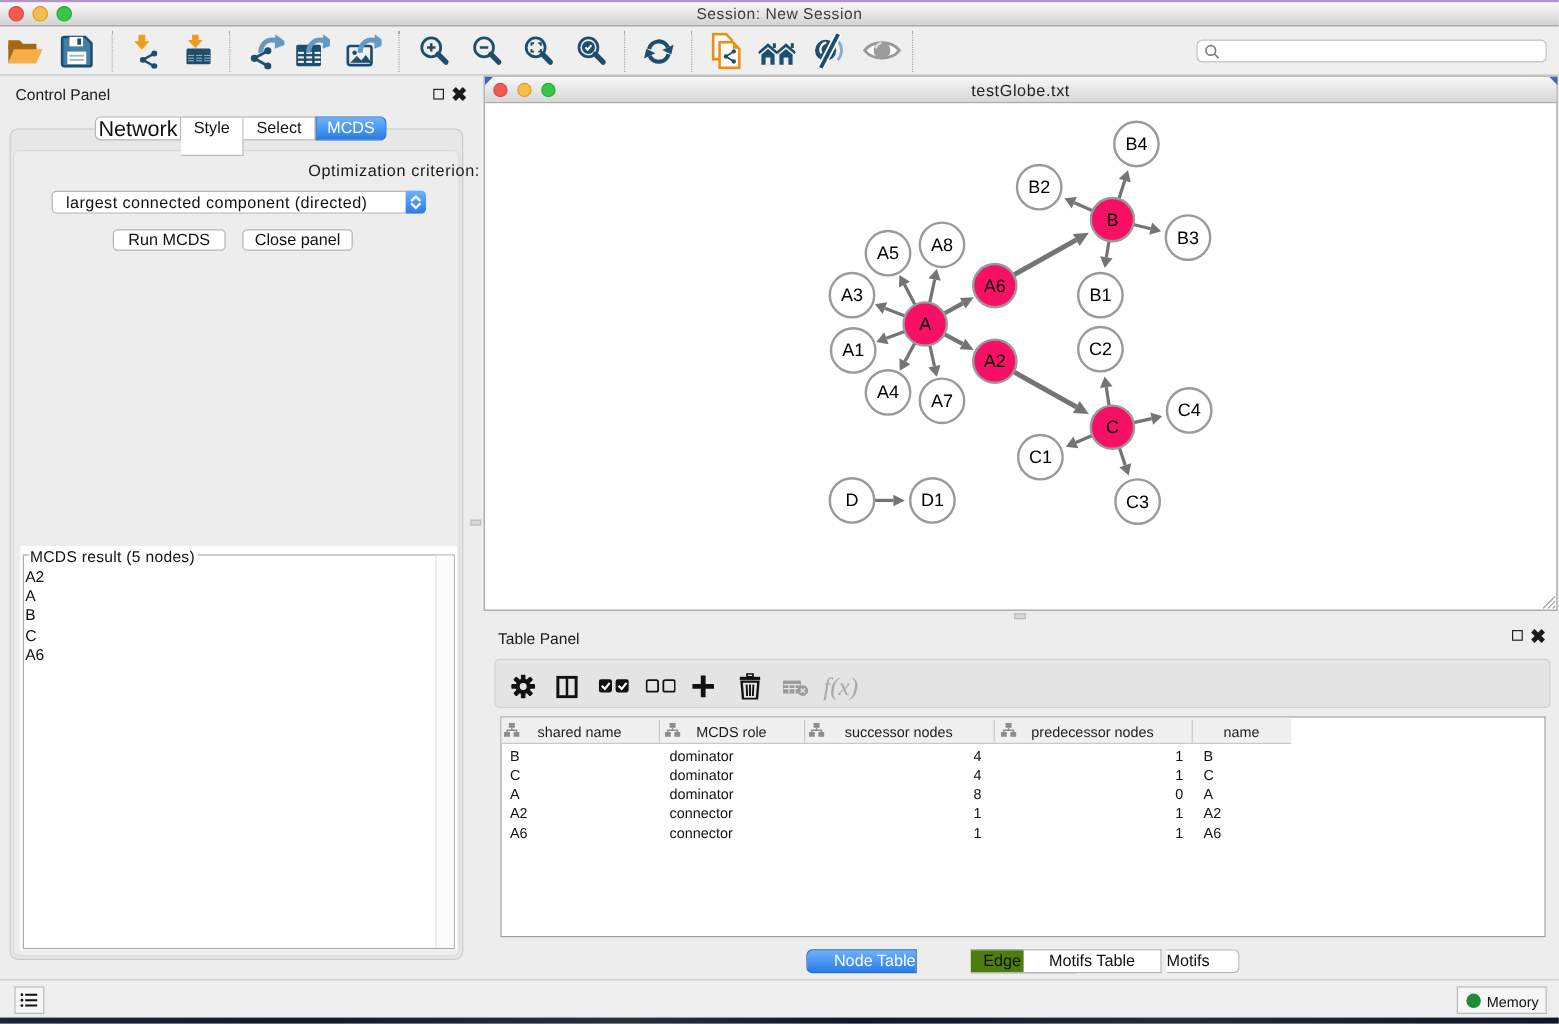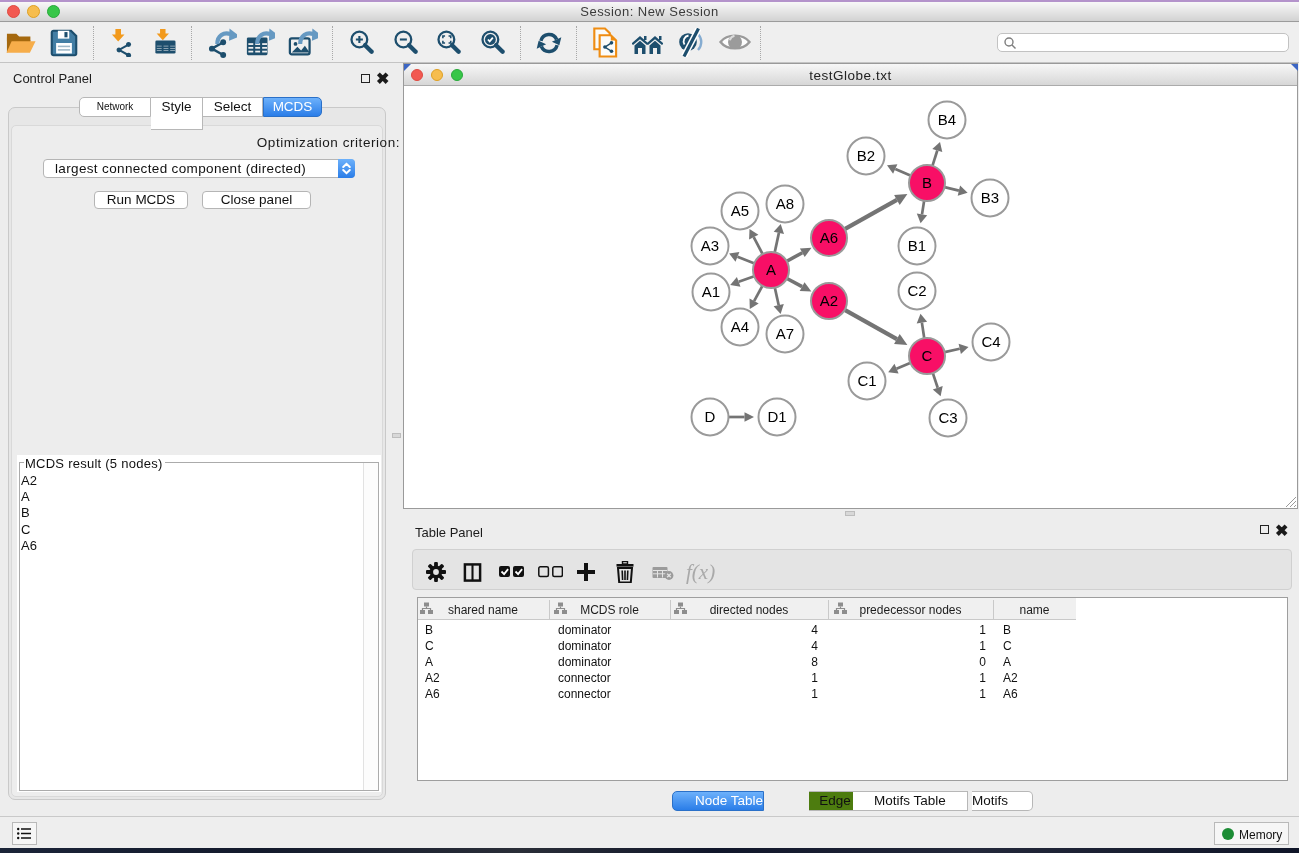"Network" div.abs { font-size: 10px -> 18px }
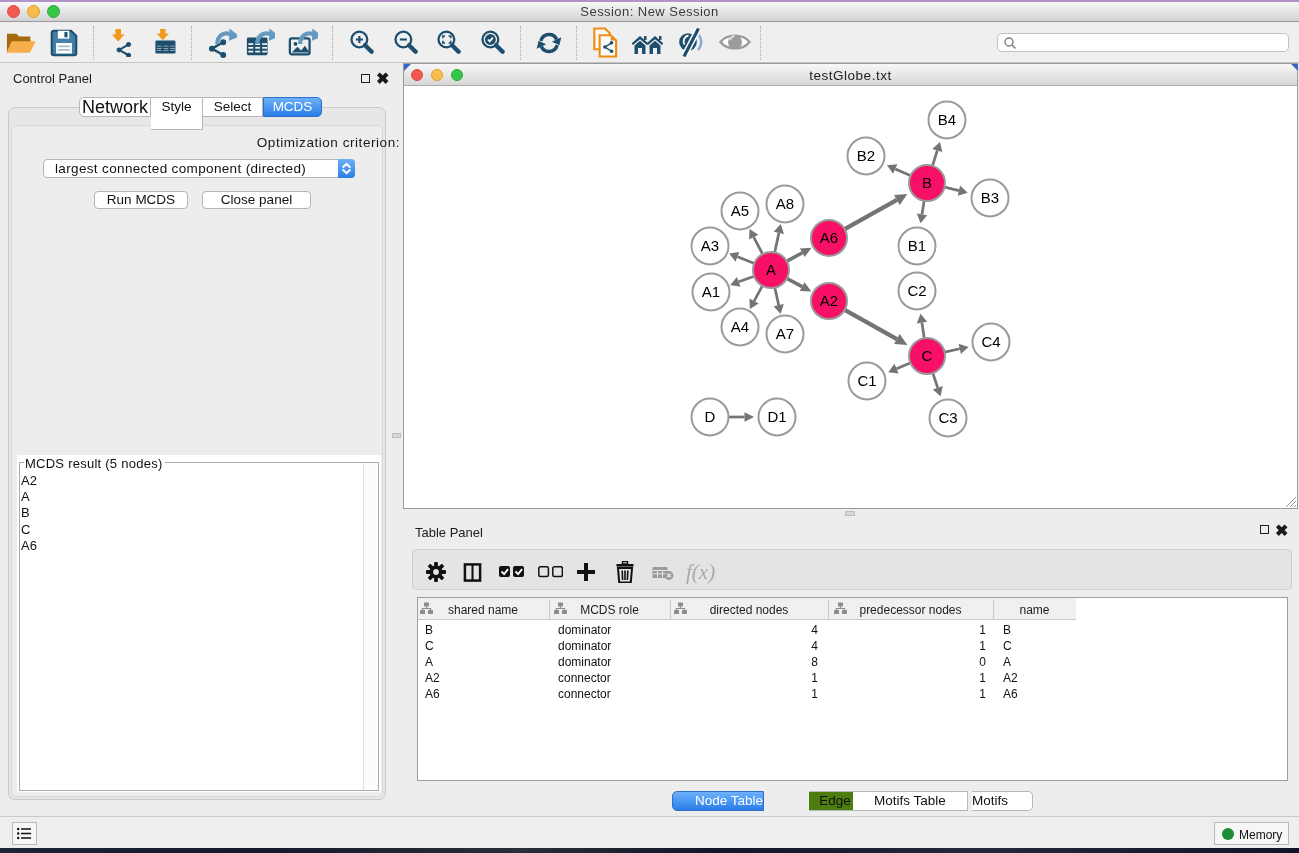"Close panel" div.abs { width: 109px -> 92px }
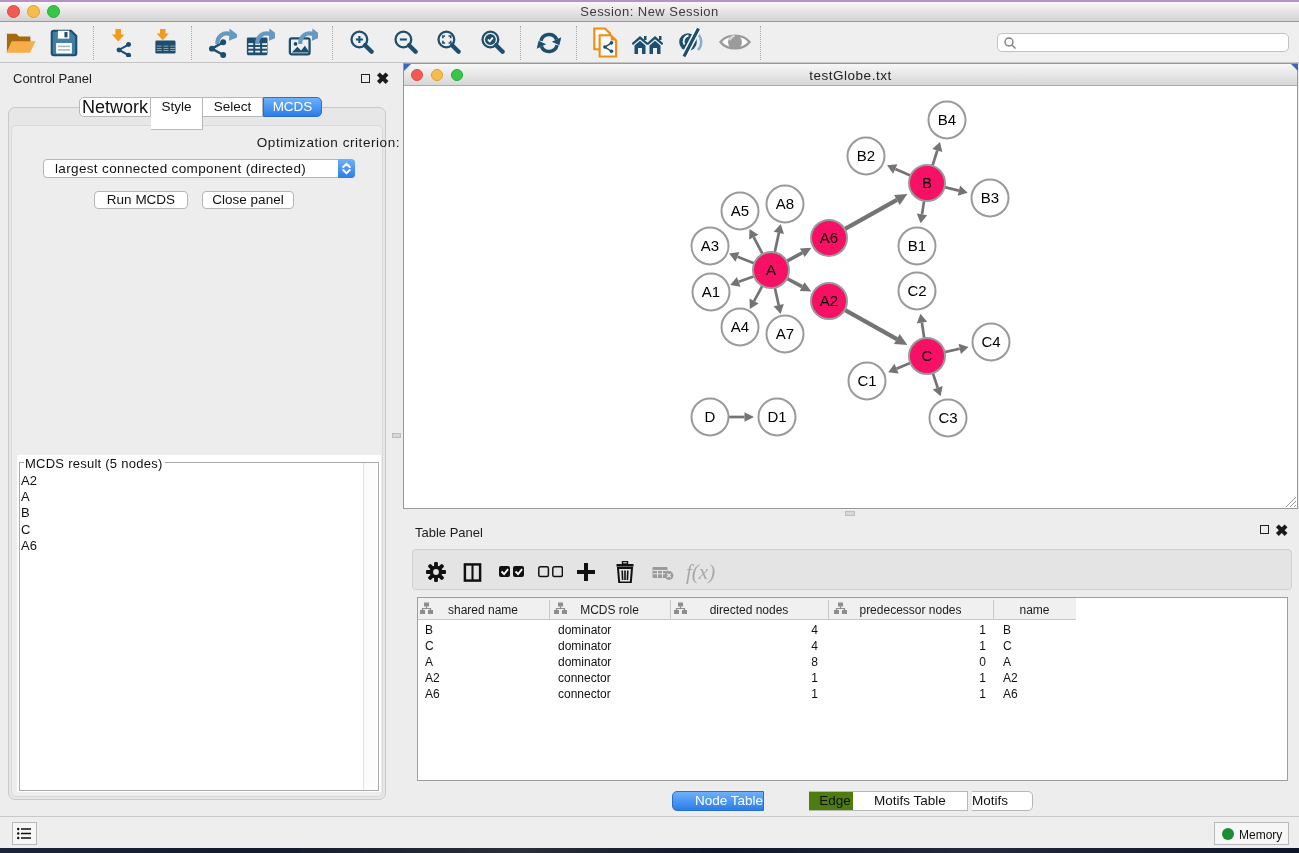"directed nodes" div.abs { text: directed -> successor }
